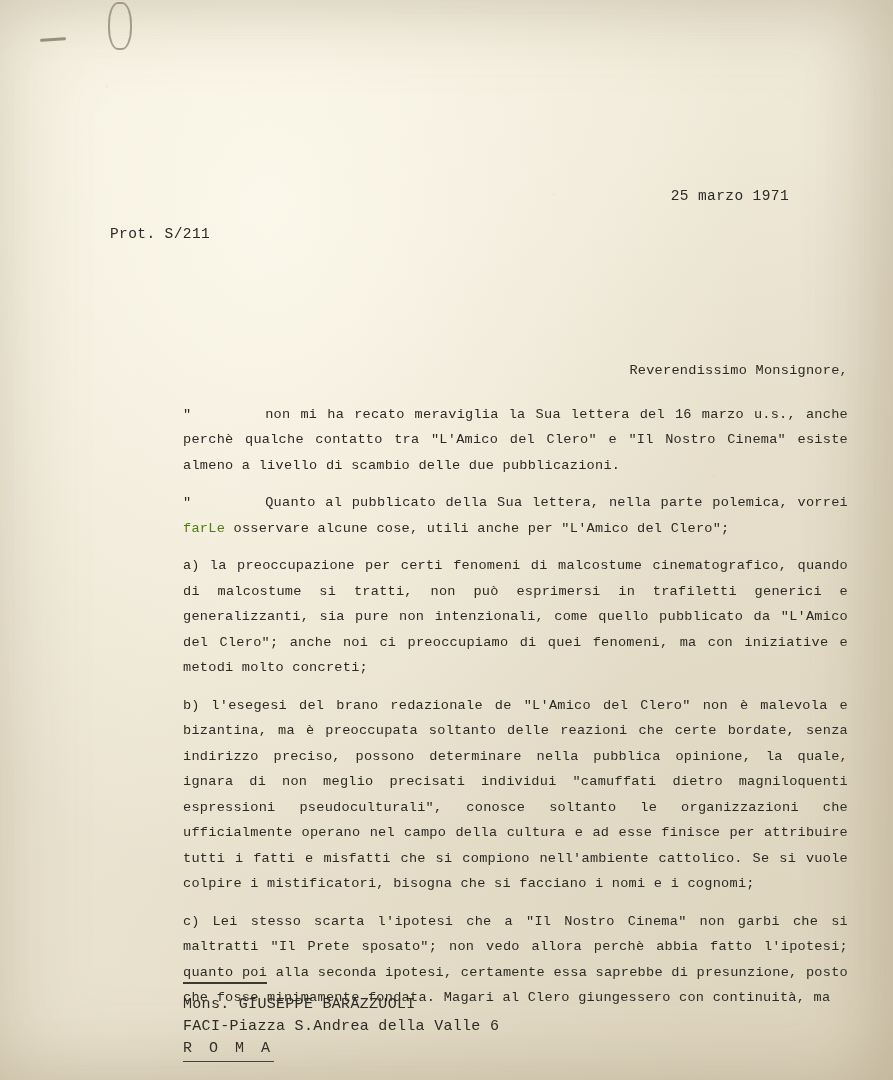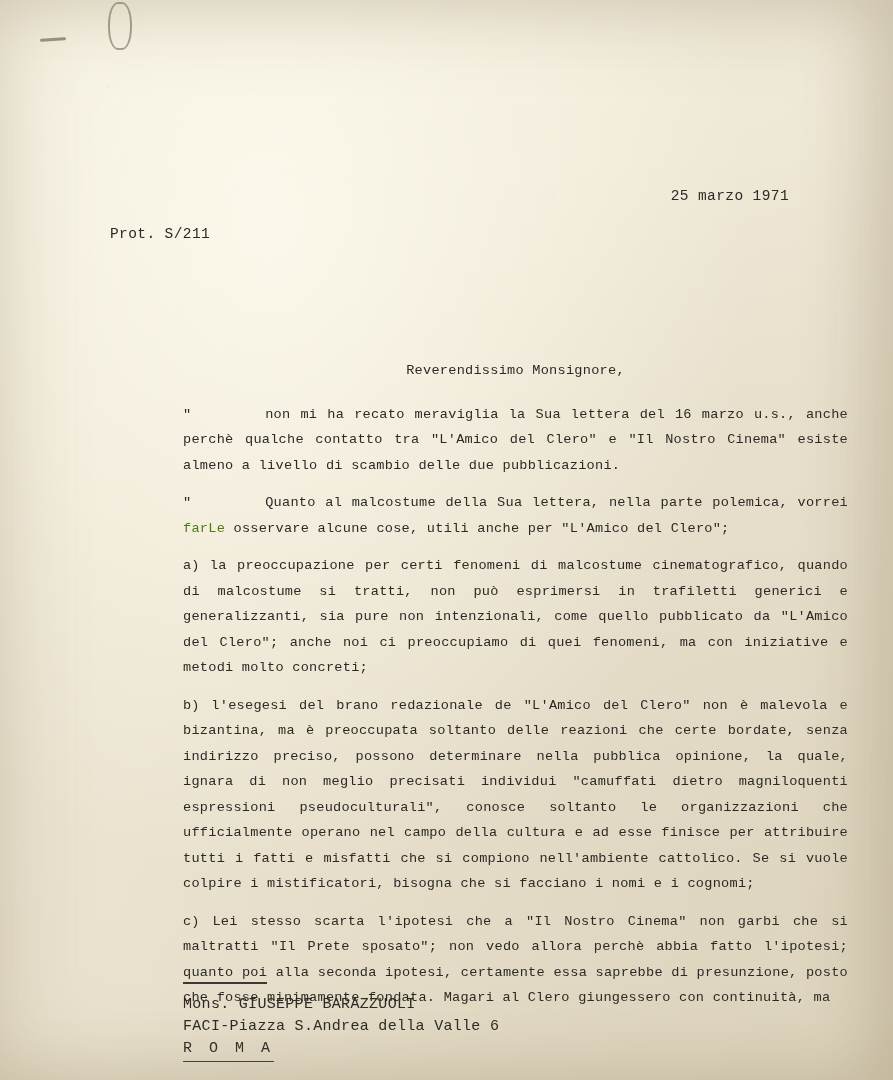"Reverendissimo Monsignore," .salutation { text-align: center -> right }
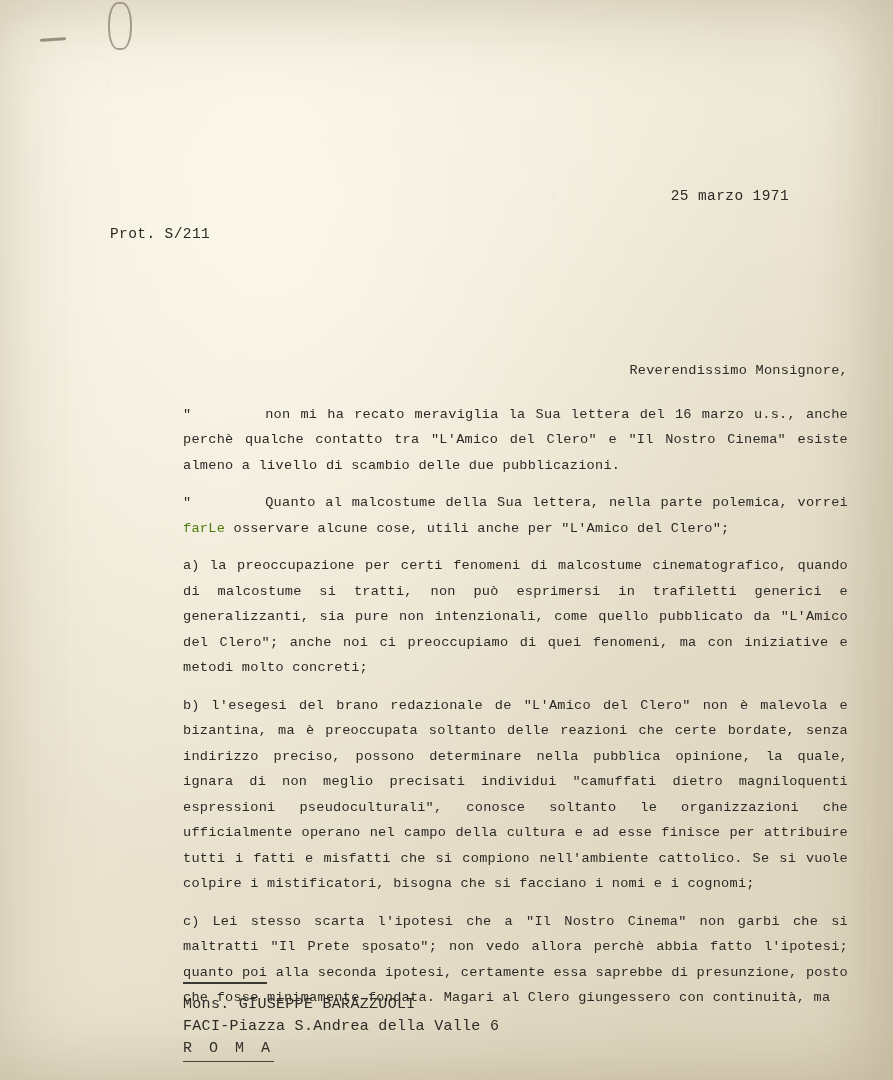"Quanto al malcostume della Sua" span { text: malcostume -> pubblicato }
